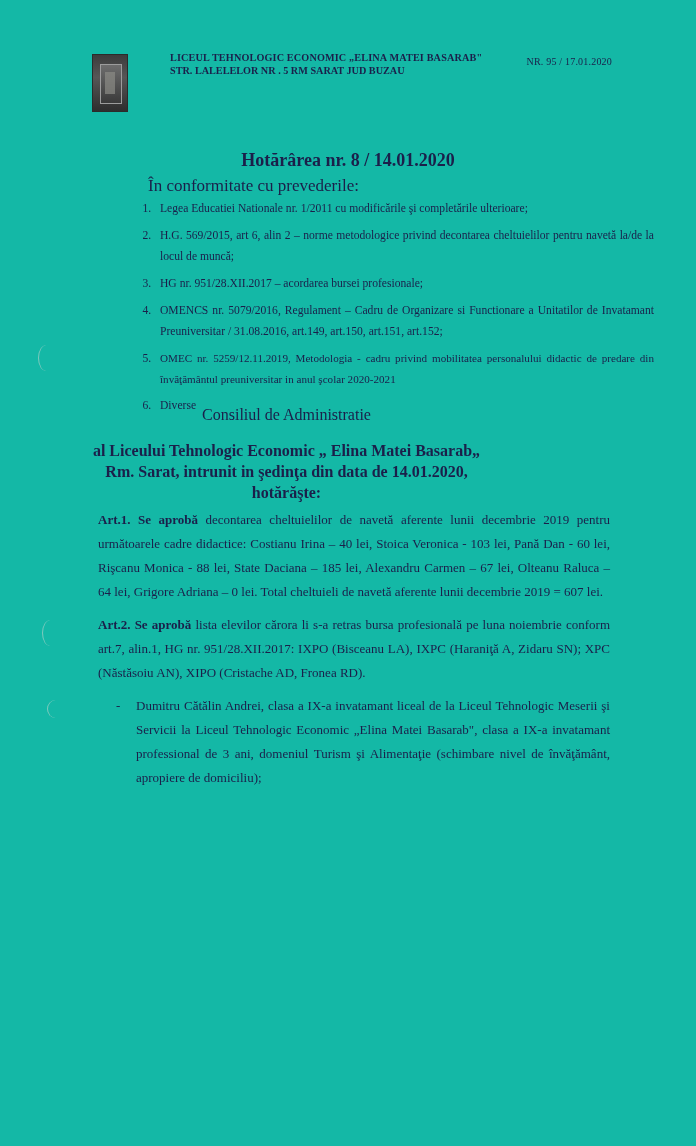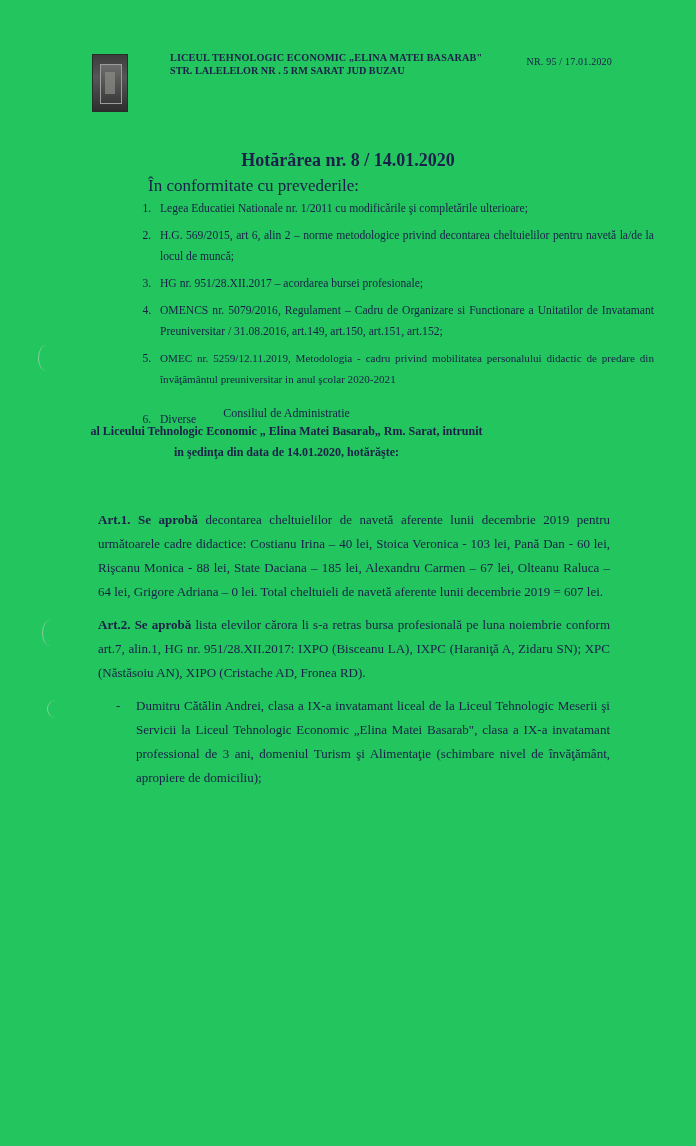"LICEUL TEHNOLOGIC ECONOMIC „ELINA MATEI" .page { background: #22c55e -> #14b8a6 }
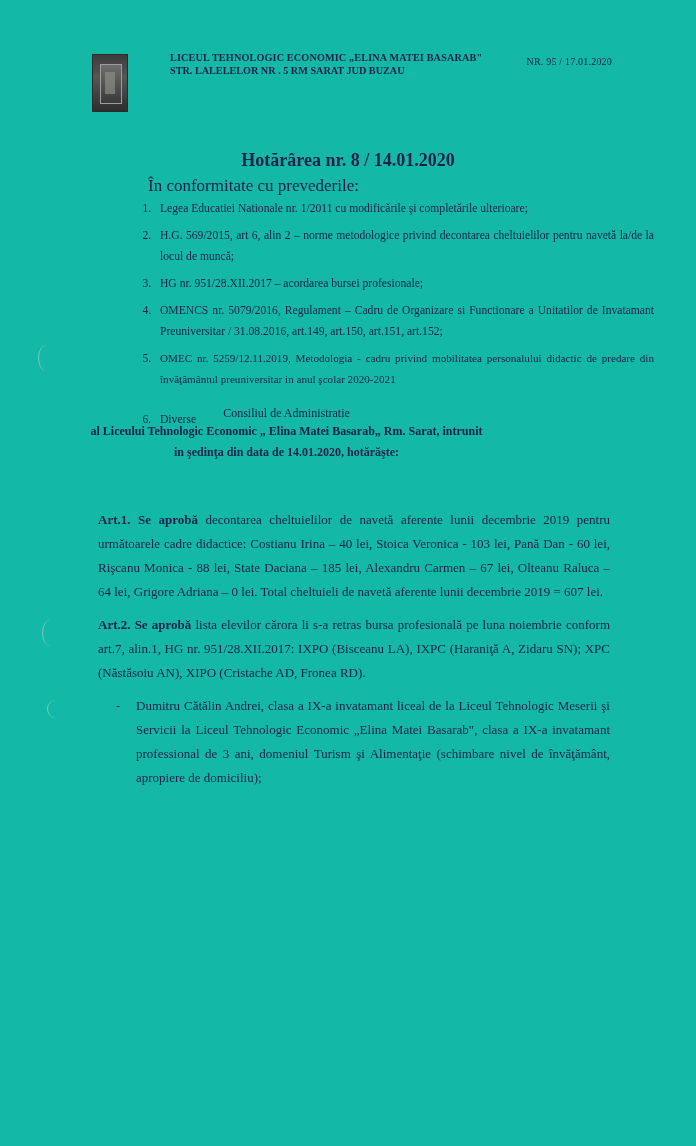"OMEC nr. 5259/12.11.2019, Metodologia -" ol.legal > li.tight { margin-bottom: 19px -> 5px }
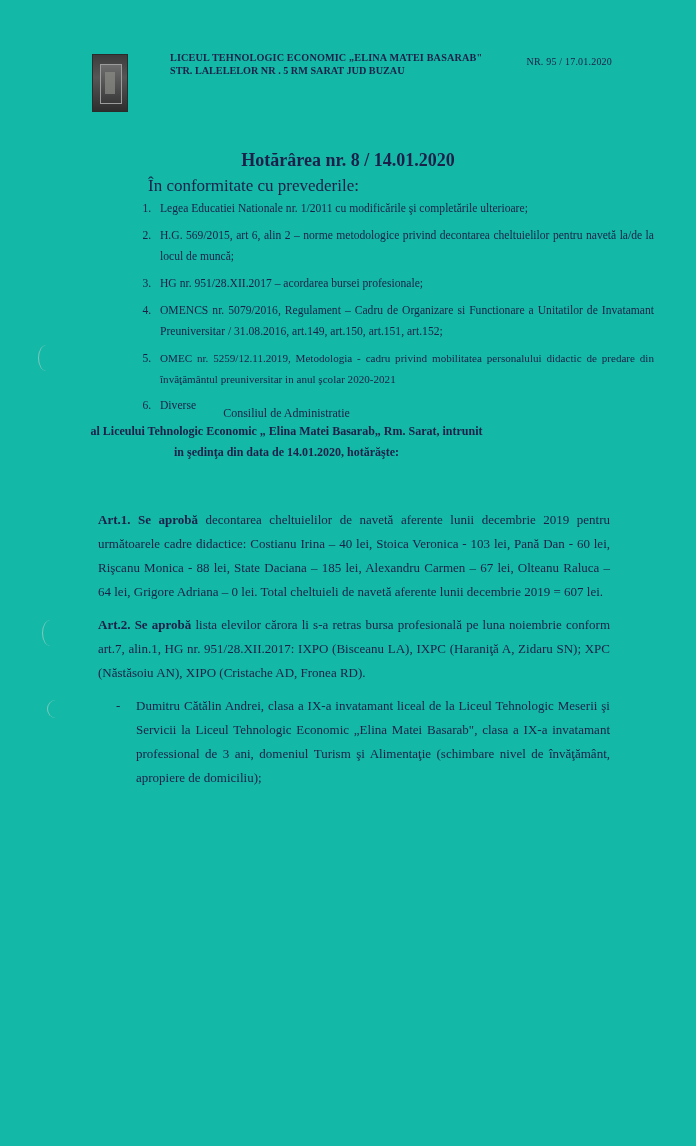"Consiliul de Administratie" .council { font-size: 12px -> 16px }
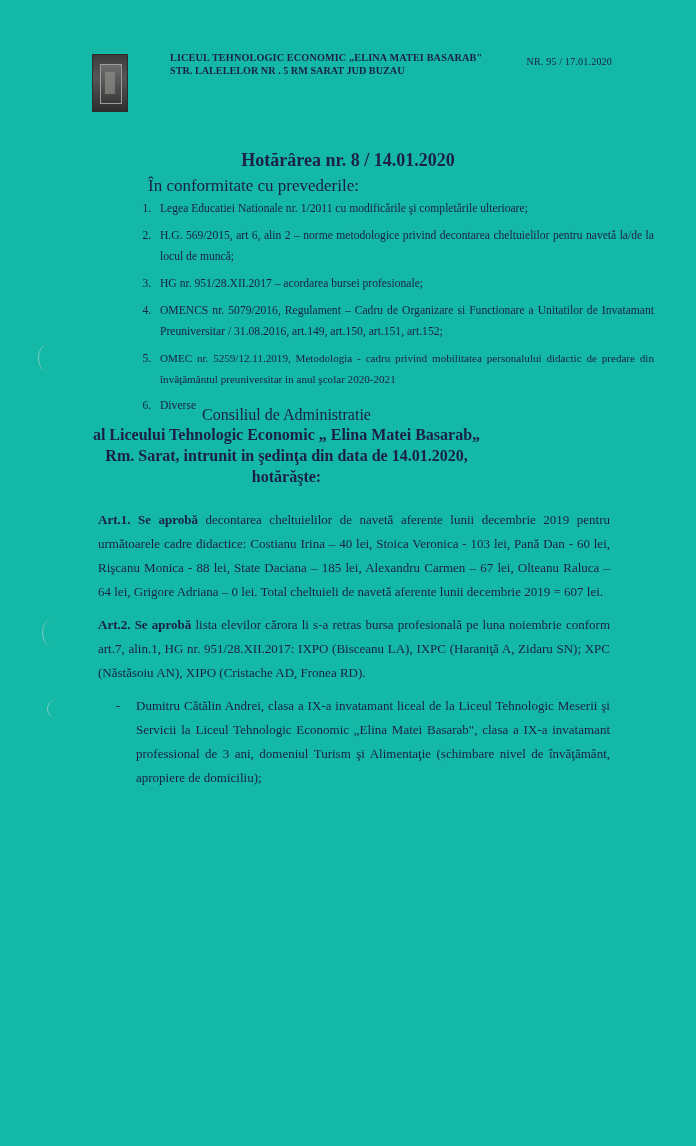"al Liceului Tehnologic Economic „" .council .line2 { margin-top: none -> 16px }
